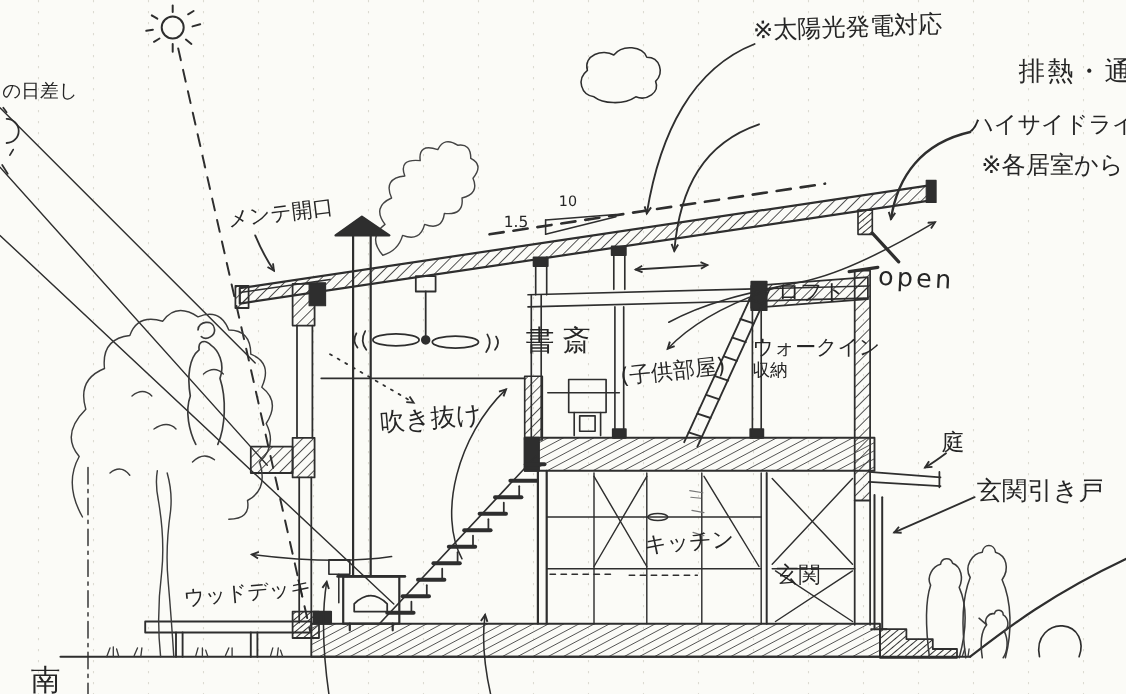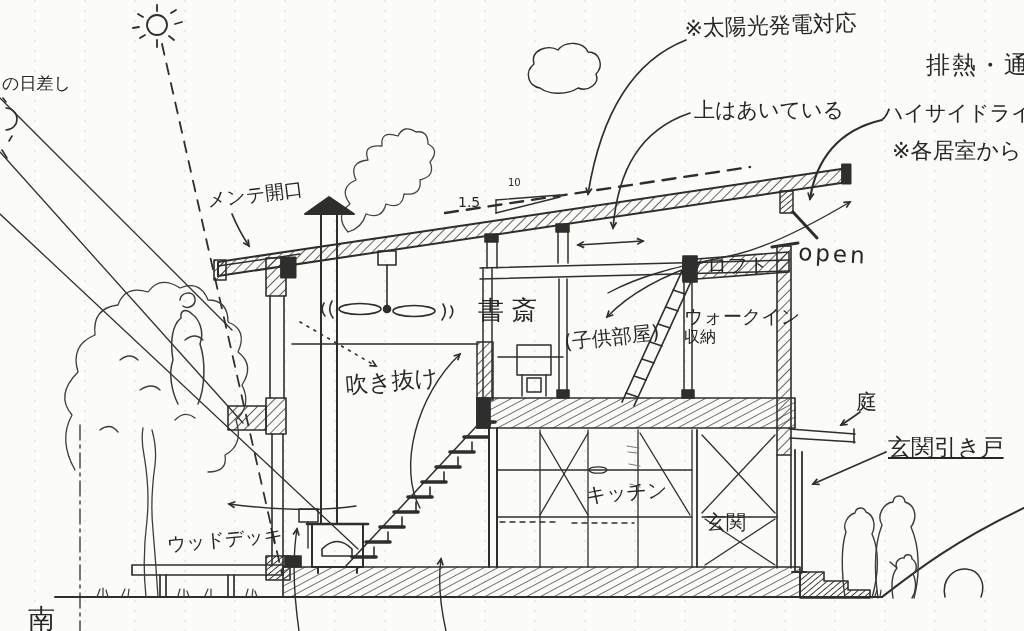"上はあいている" div.lbl { html: <div>上はあいている</div> -> none }
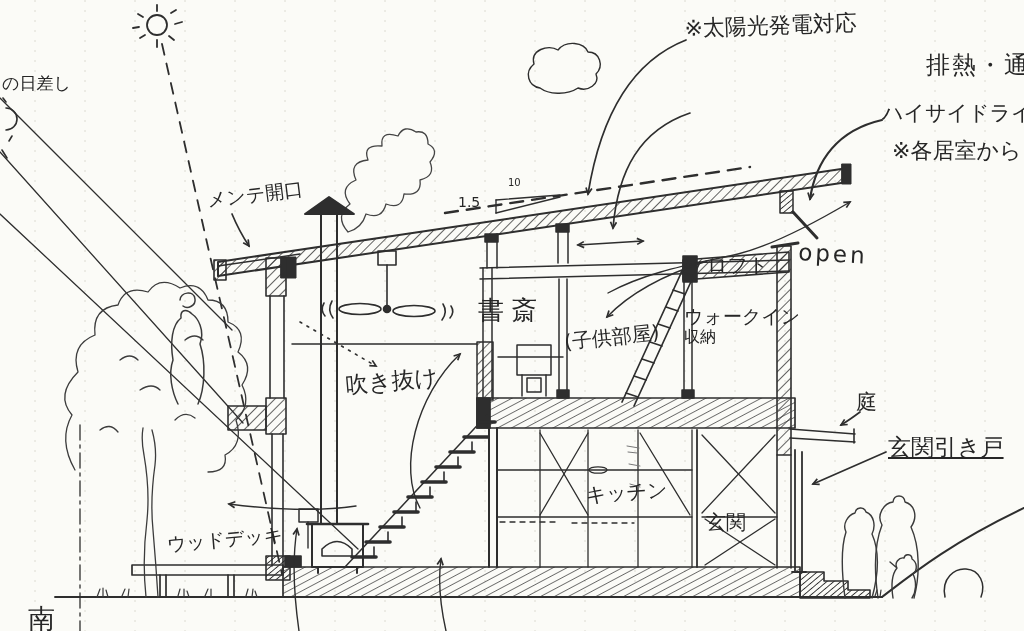"10" div.lbl { font-size: 10px -> 13px }
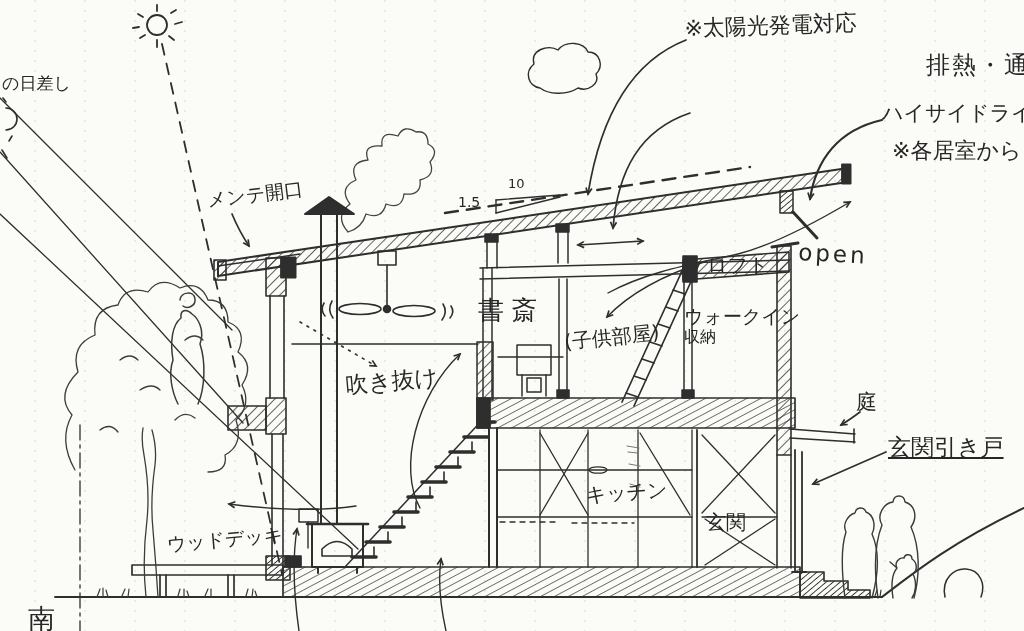"玄関引き戸" div.lbl { text-decoration: underline -> none }
